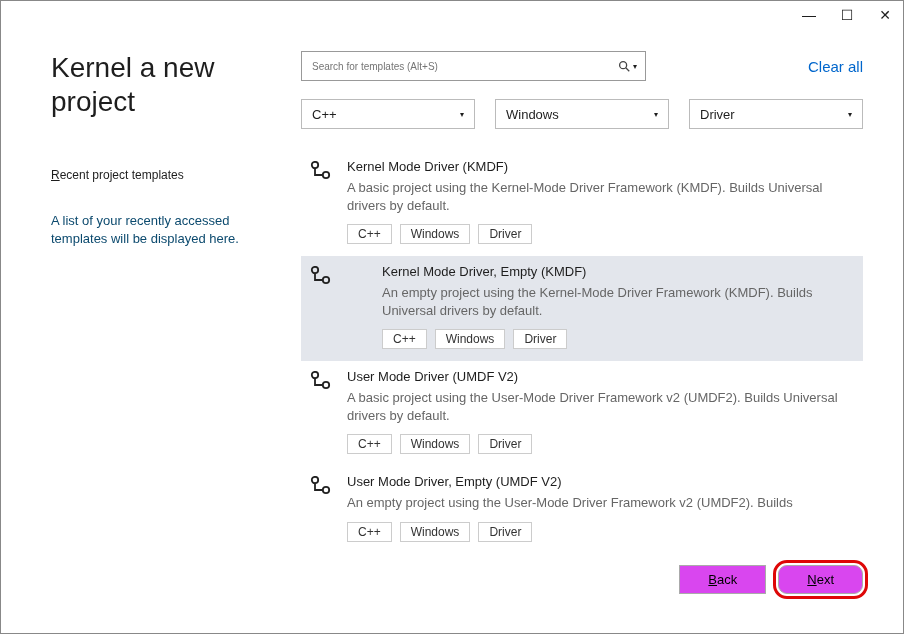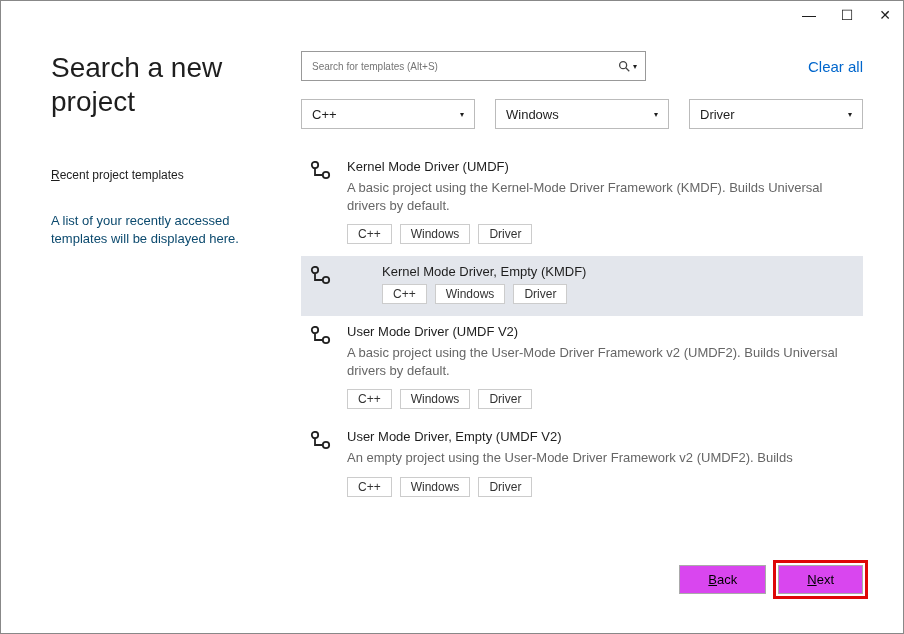"Search a new project" h1.title { text: Search -> Kernel }
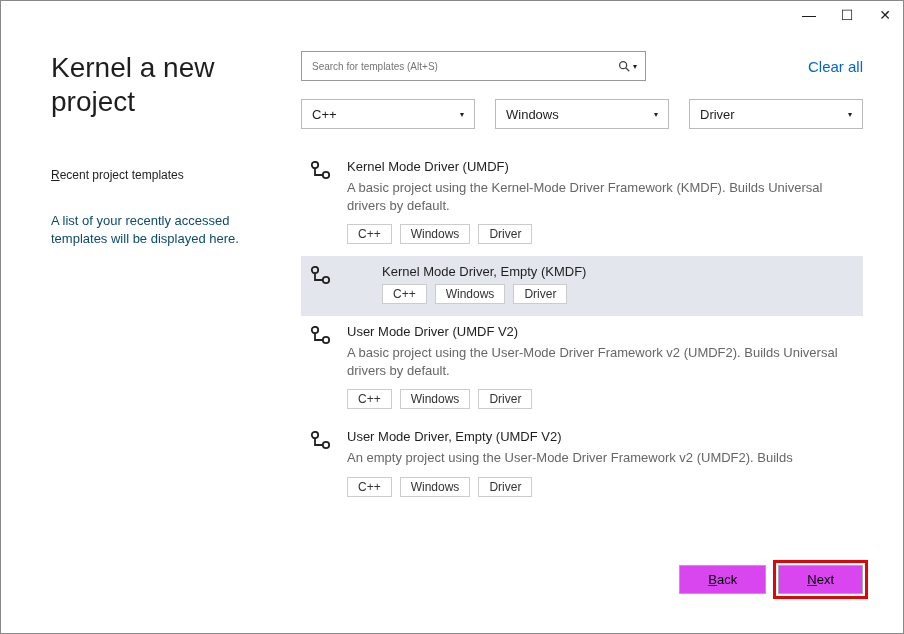"Kernel Mode Driver (UMDF)" div.tmpl-name { text: UMDF -> KMDF }
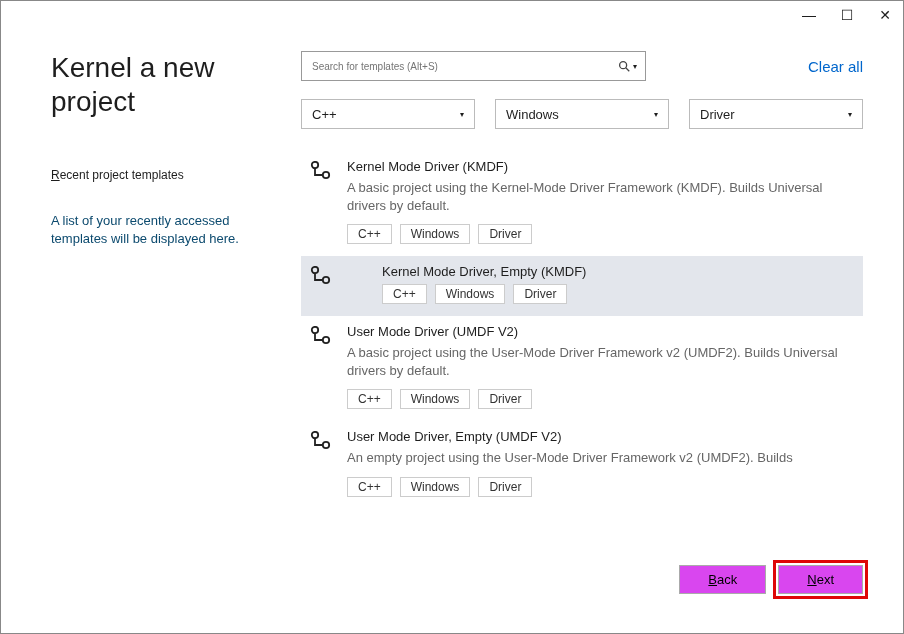"An empty project using the Kernel-Mode" div.tmpl-desc { html: none -> <div>An empty project using the Kernel-Mode Driver Framework (KMDF). Builds Universal drivers by default.</div> }
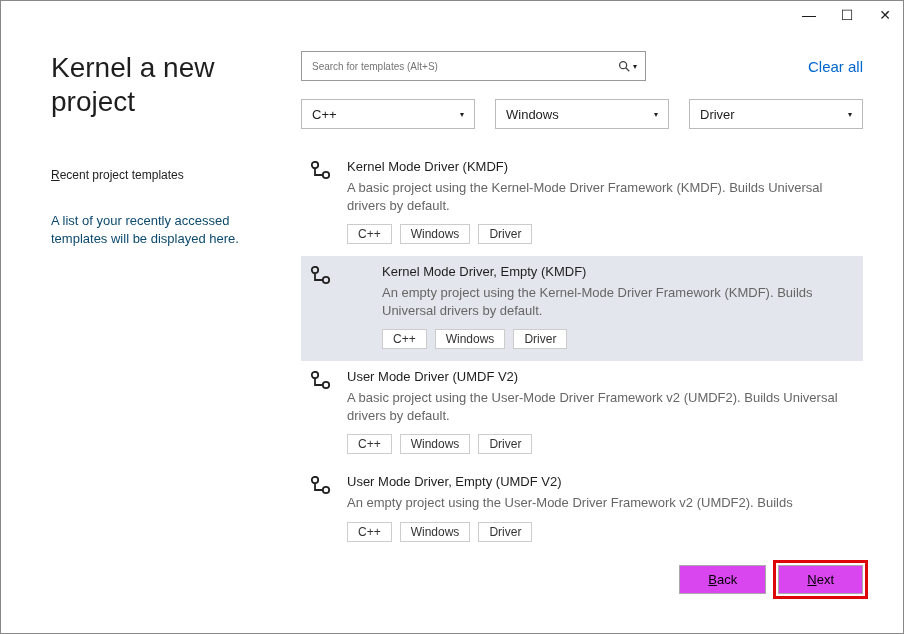"Next" .btn.highlight { border-radius: none -> 9px }
